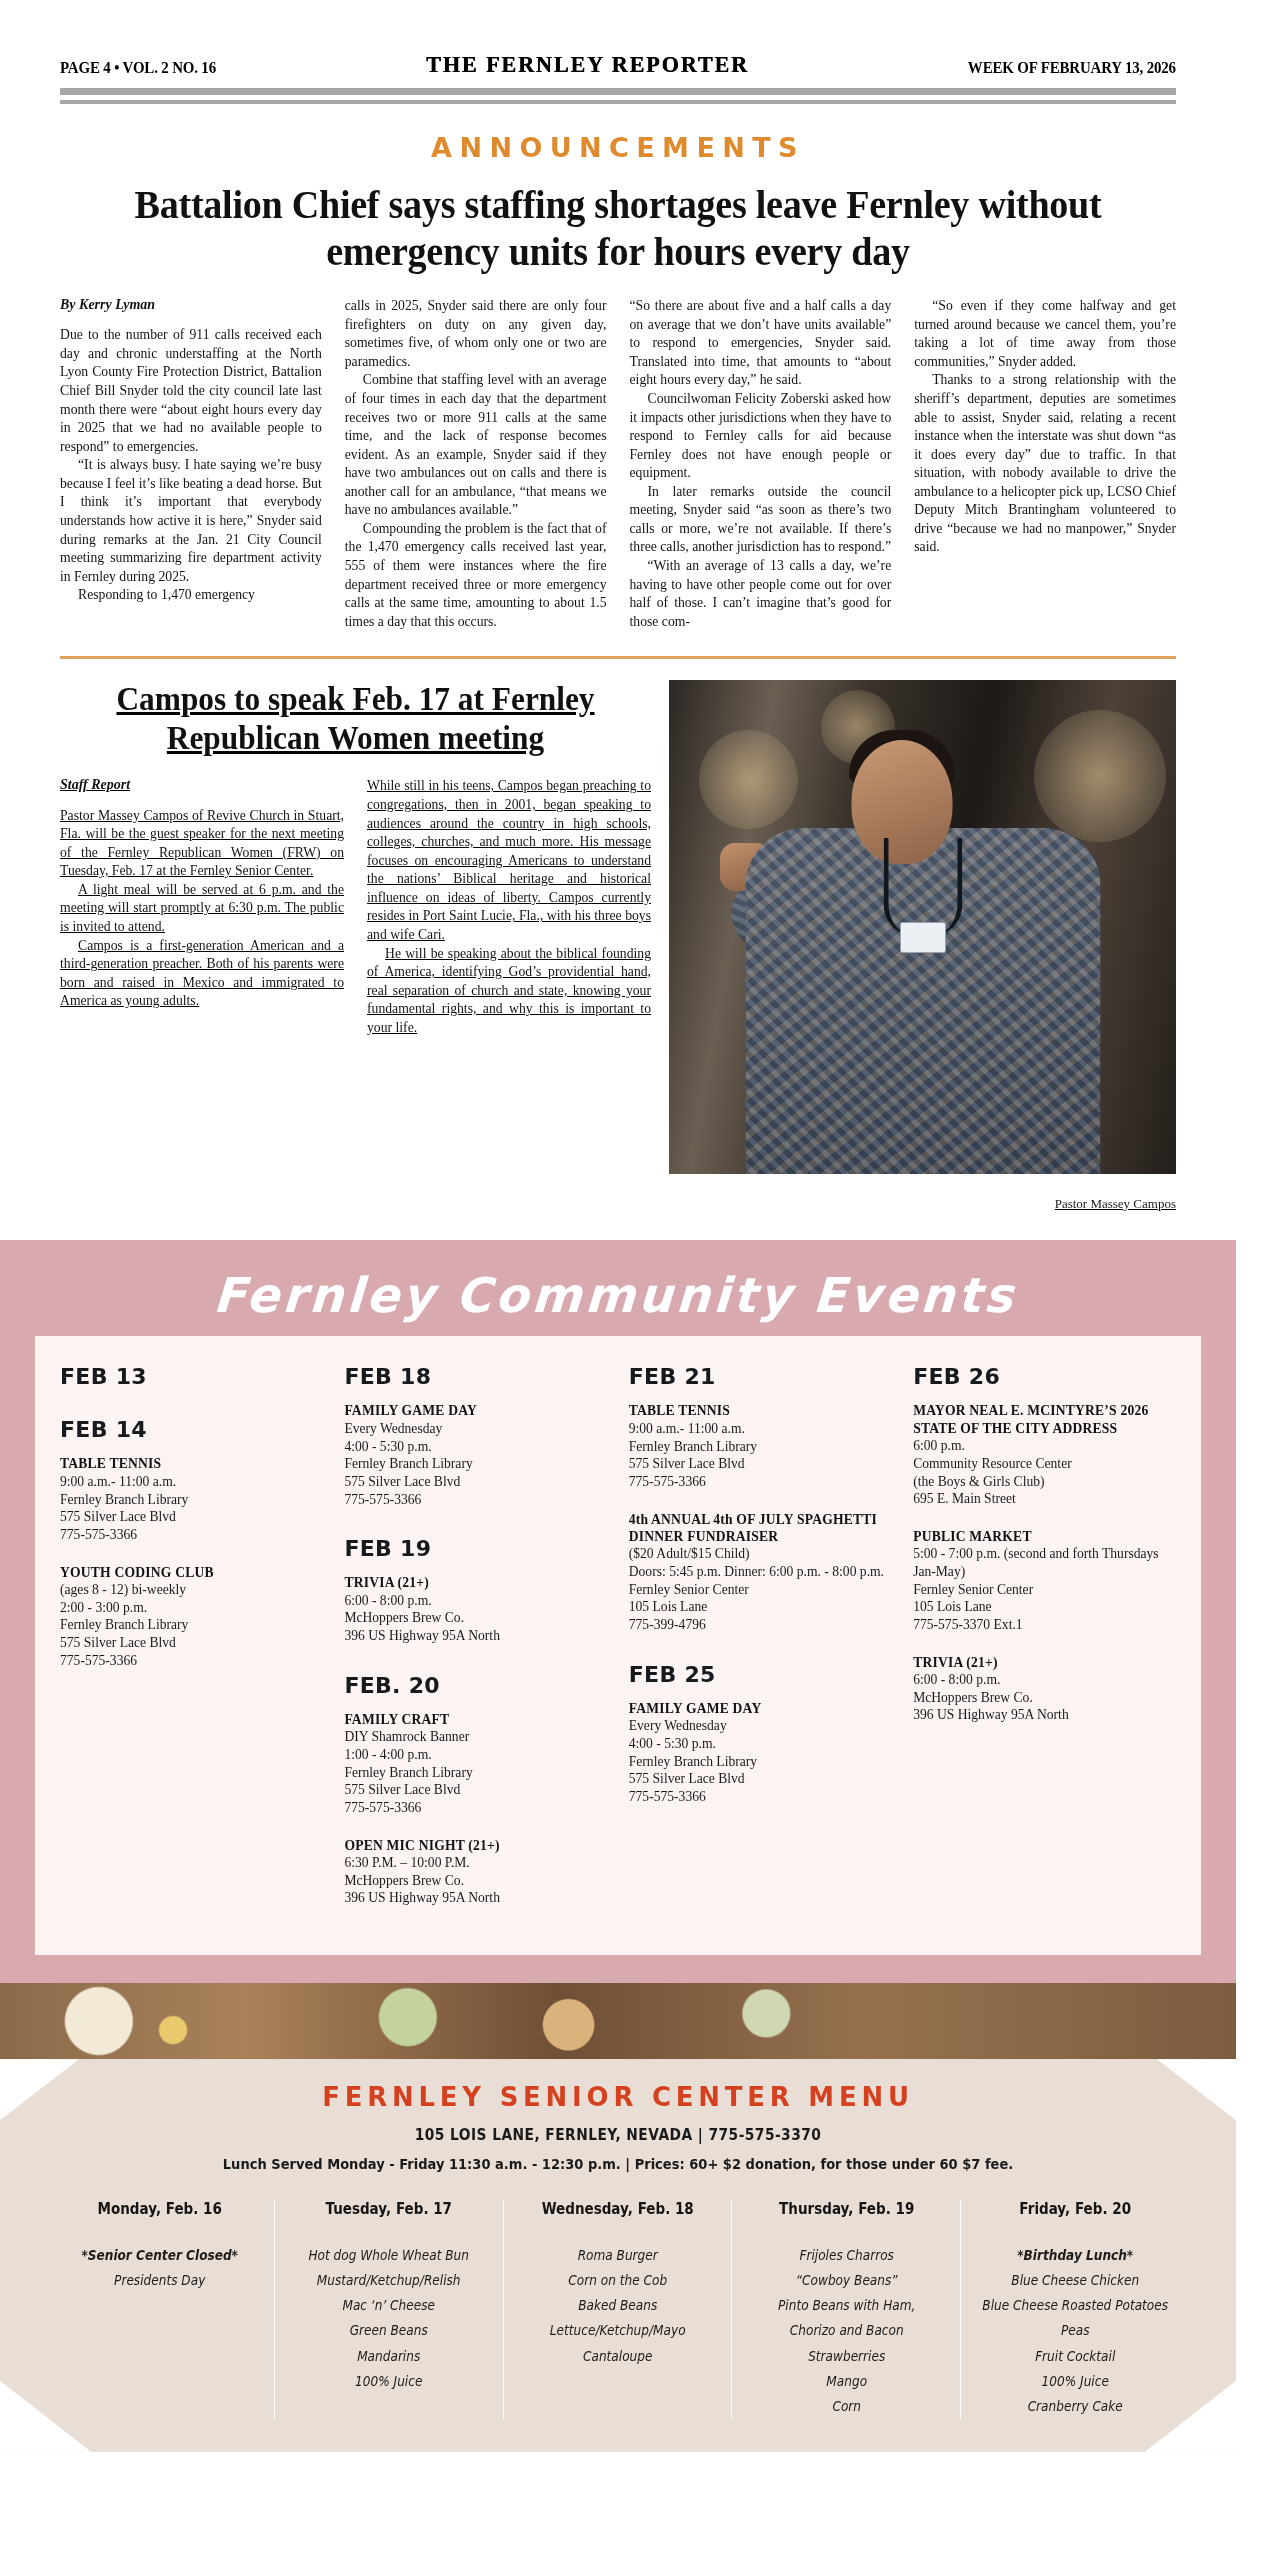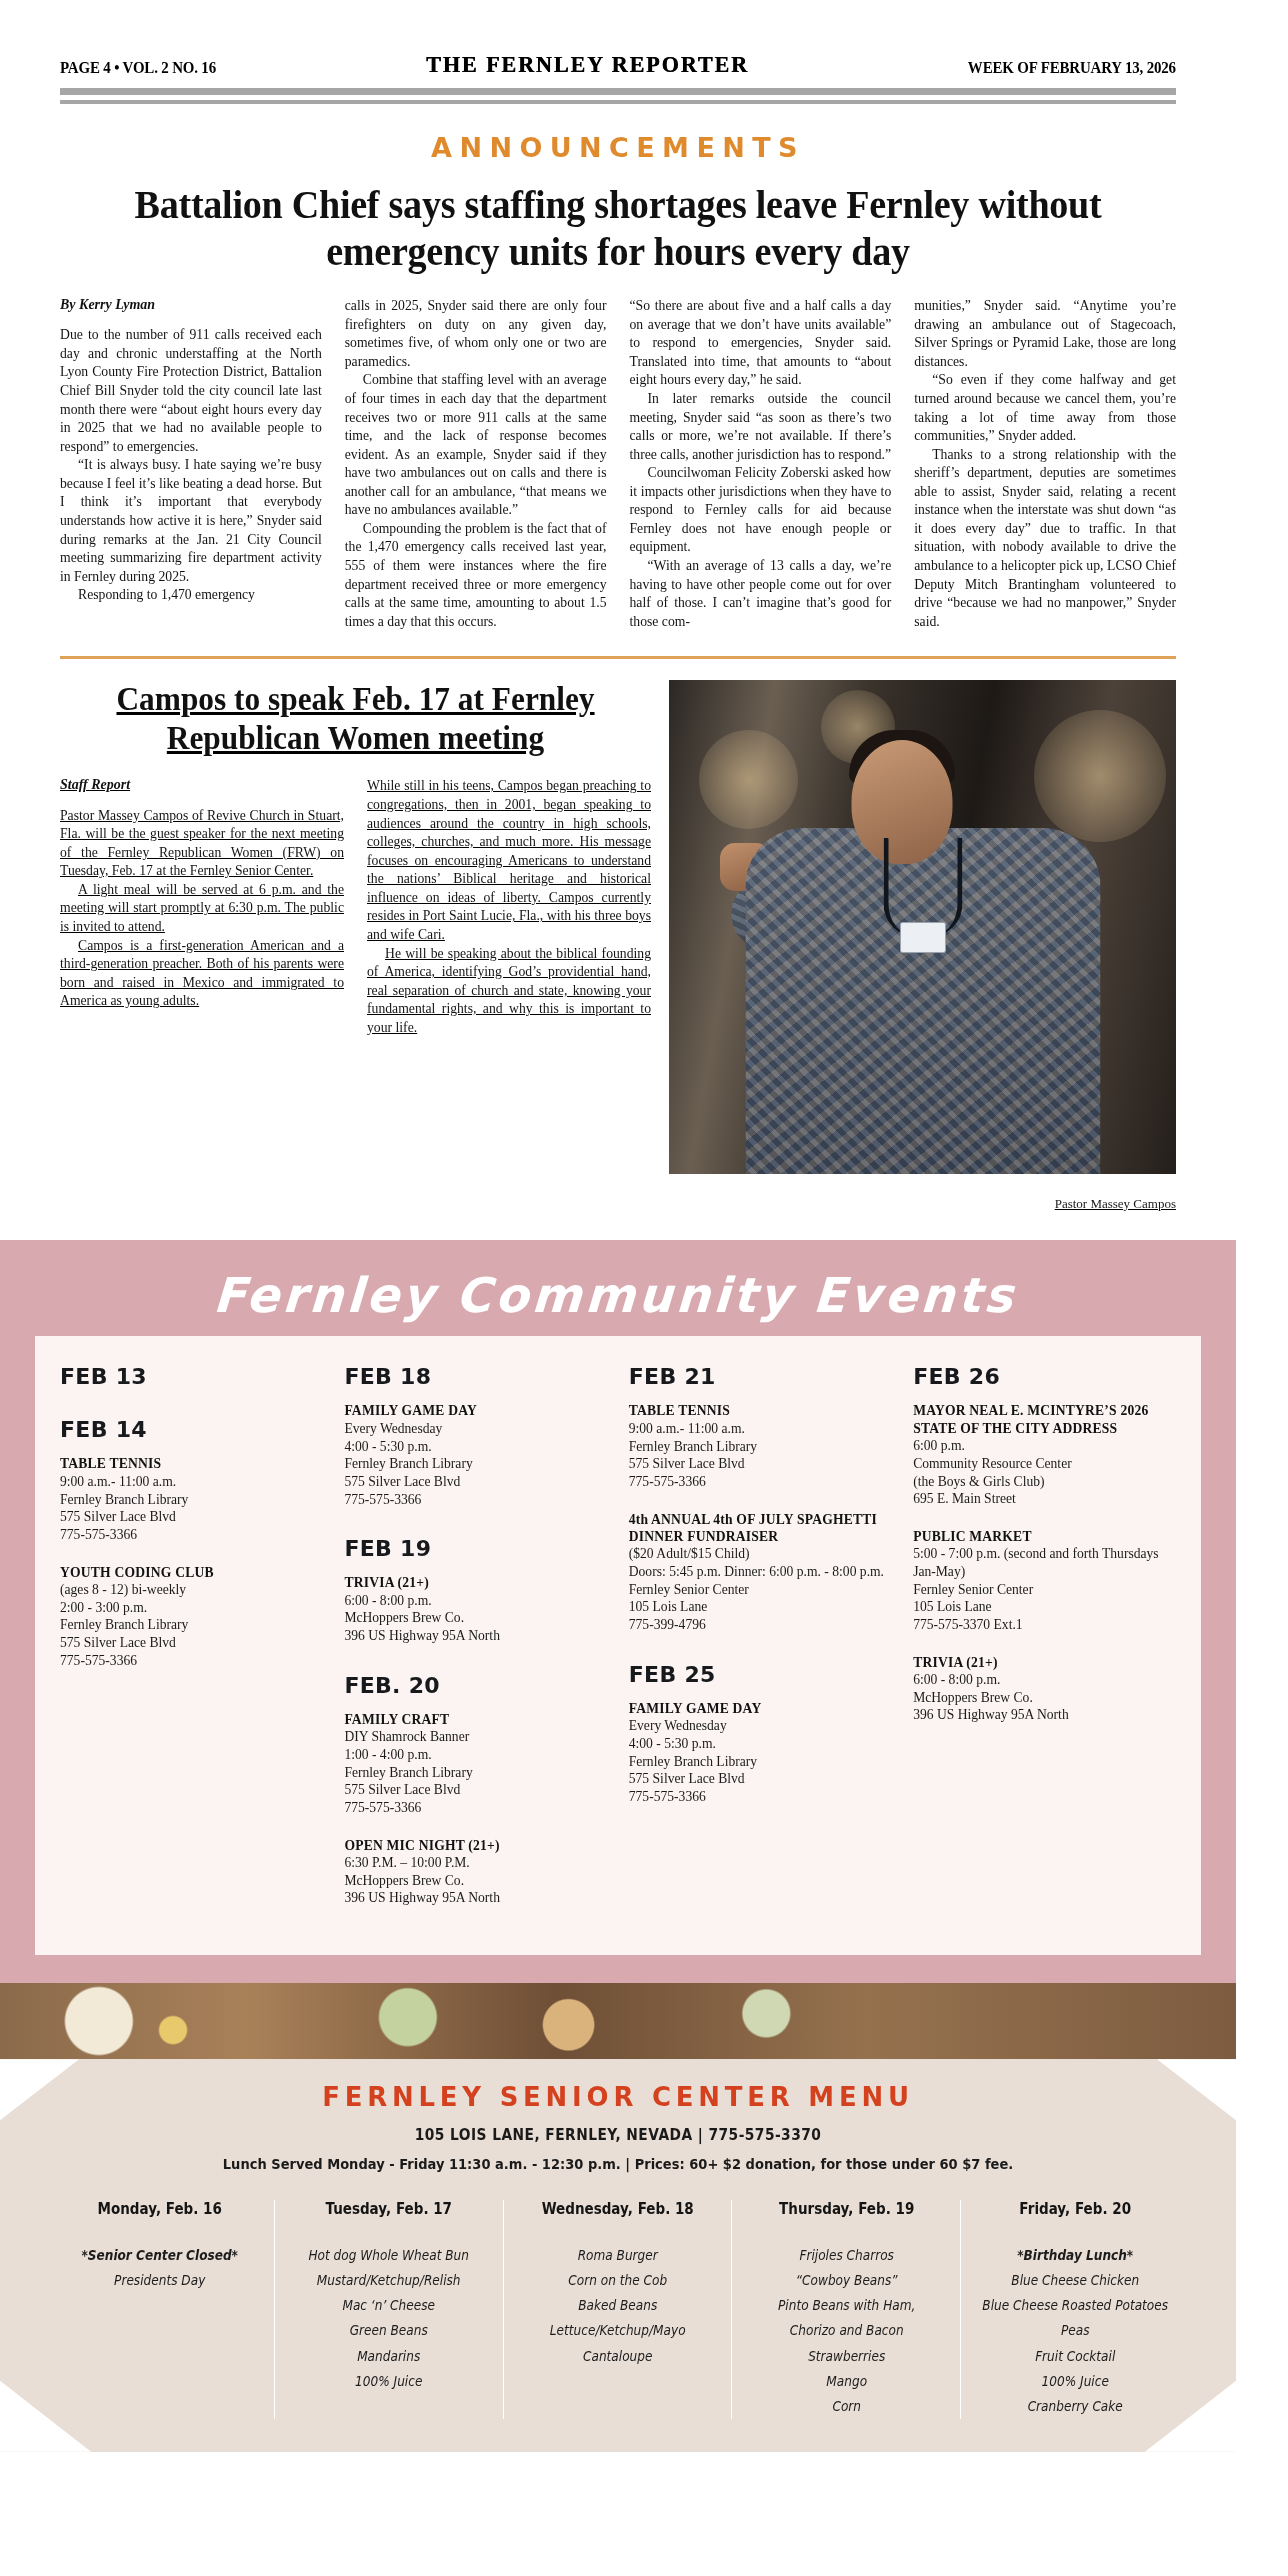"munities,” Snyder said. “Anytime you’re" p.first { html: <p>munities,” Snyder said. “Anytime you’re drawing an ambulance out of Stagecoach, Silver Springs or Pyramid Lake, those are long distances.</p> -> none }
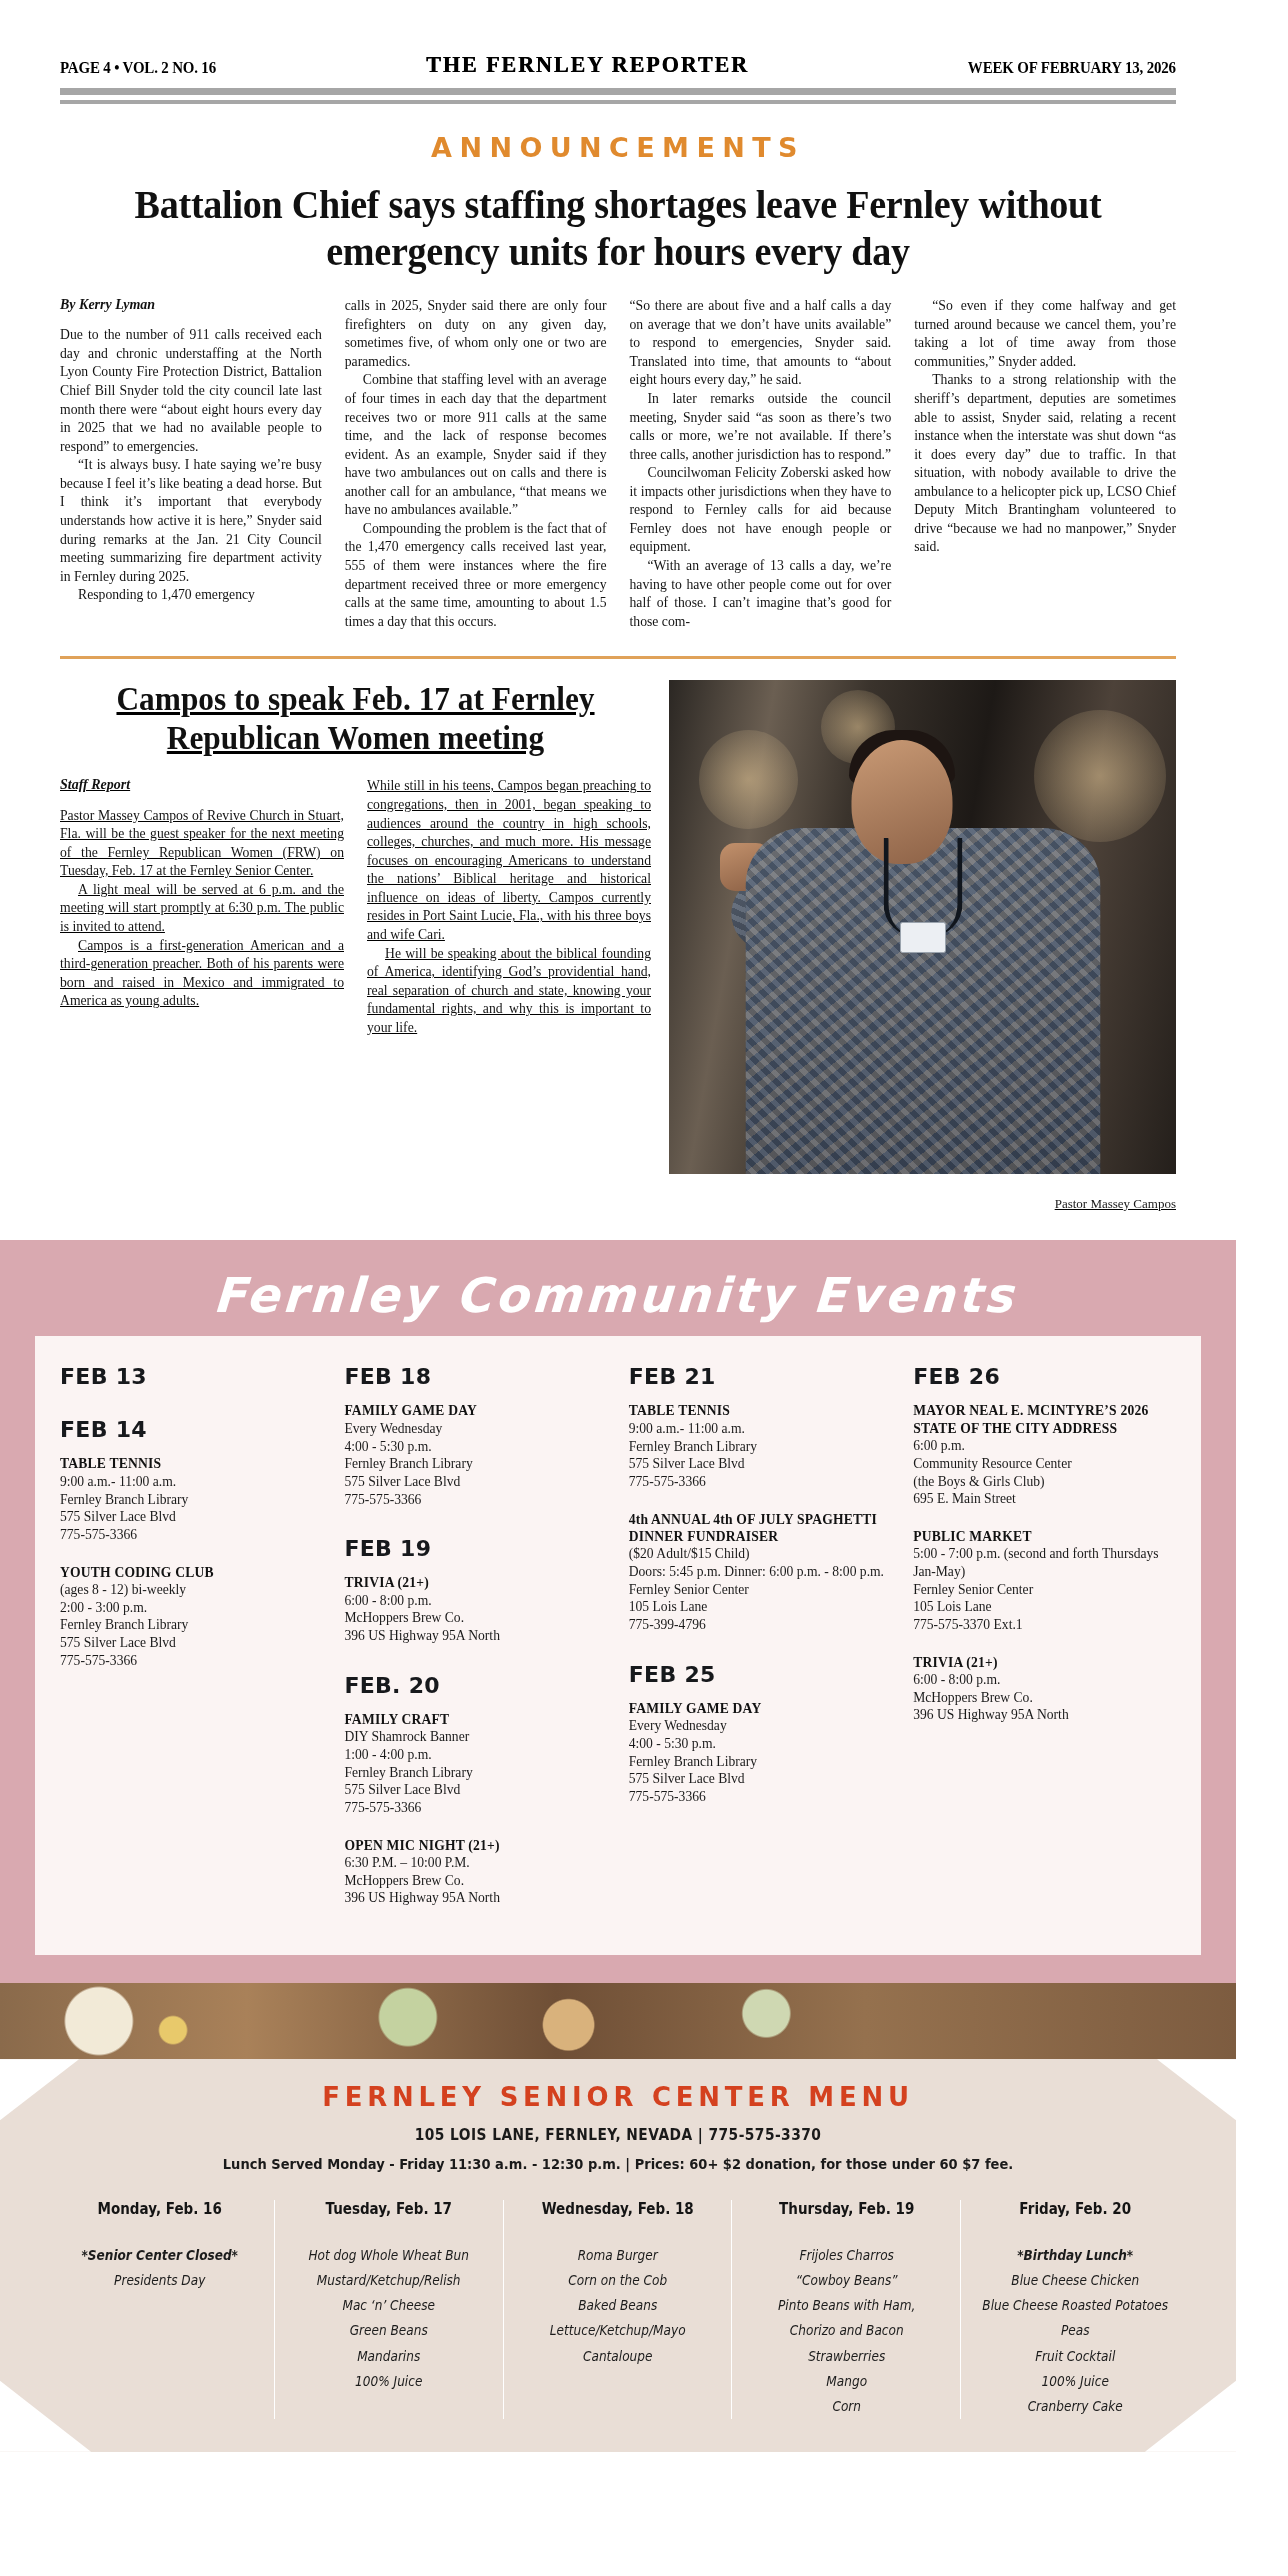"In later remarks outside the" p { order: before "Councilwoman Felicity Zoberski asked how" -> after "Councilwoman Felicity Zoberski asked how" }
